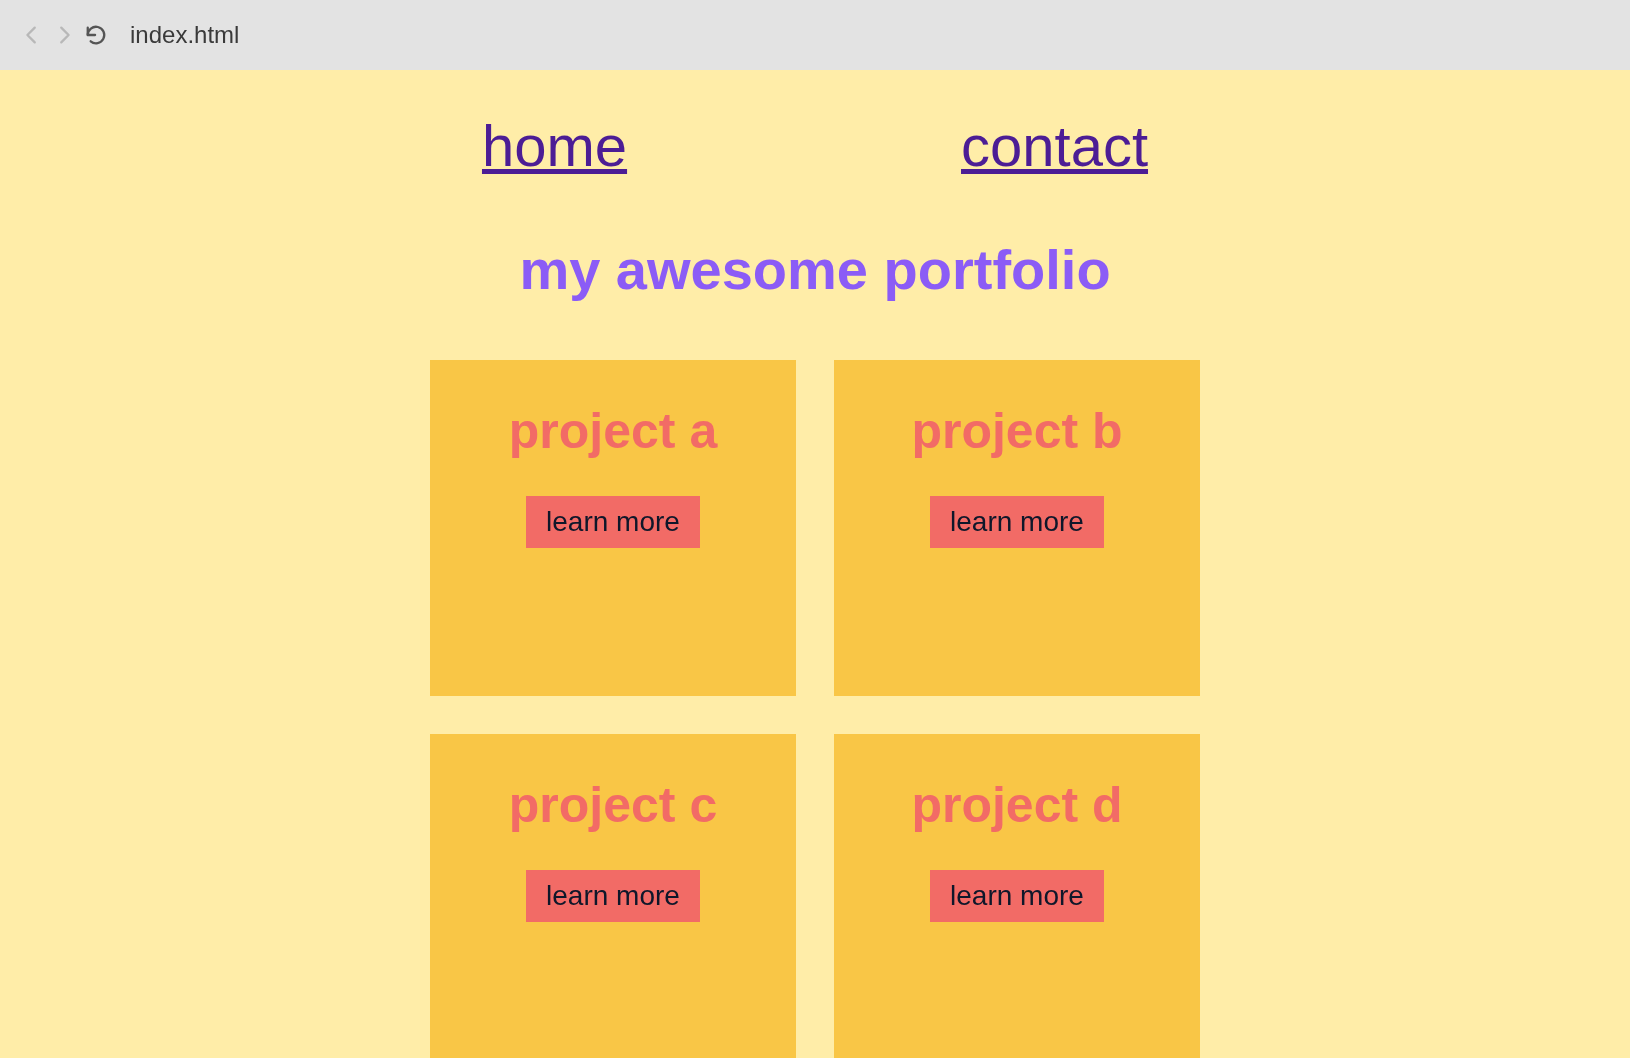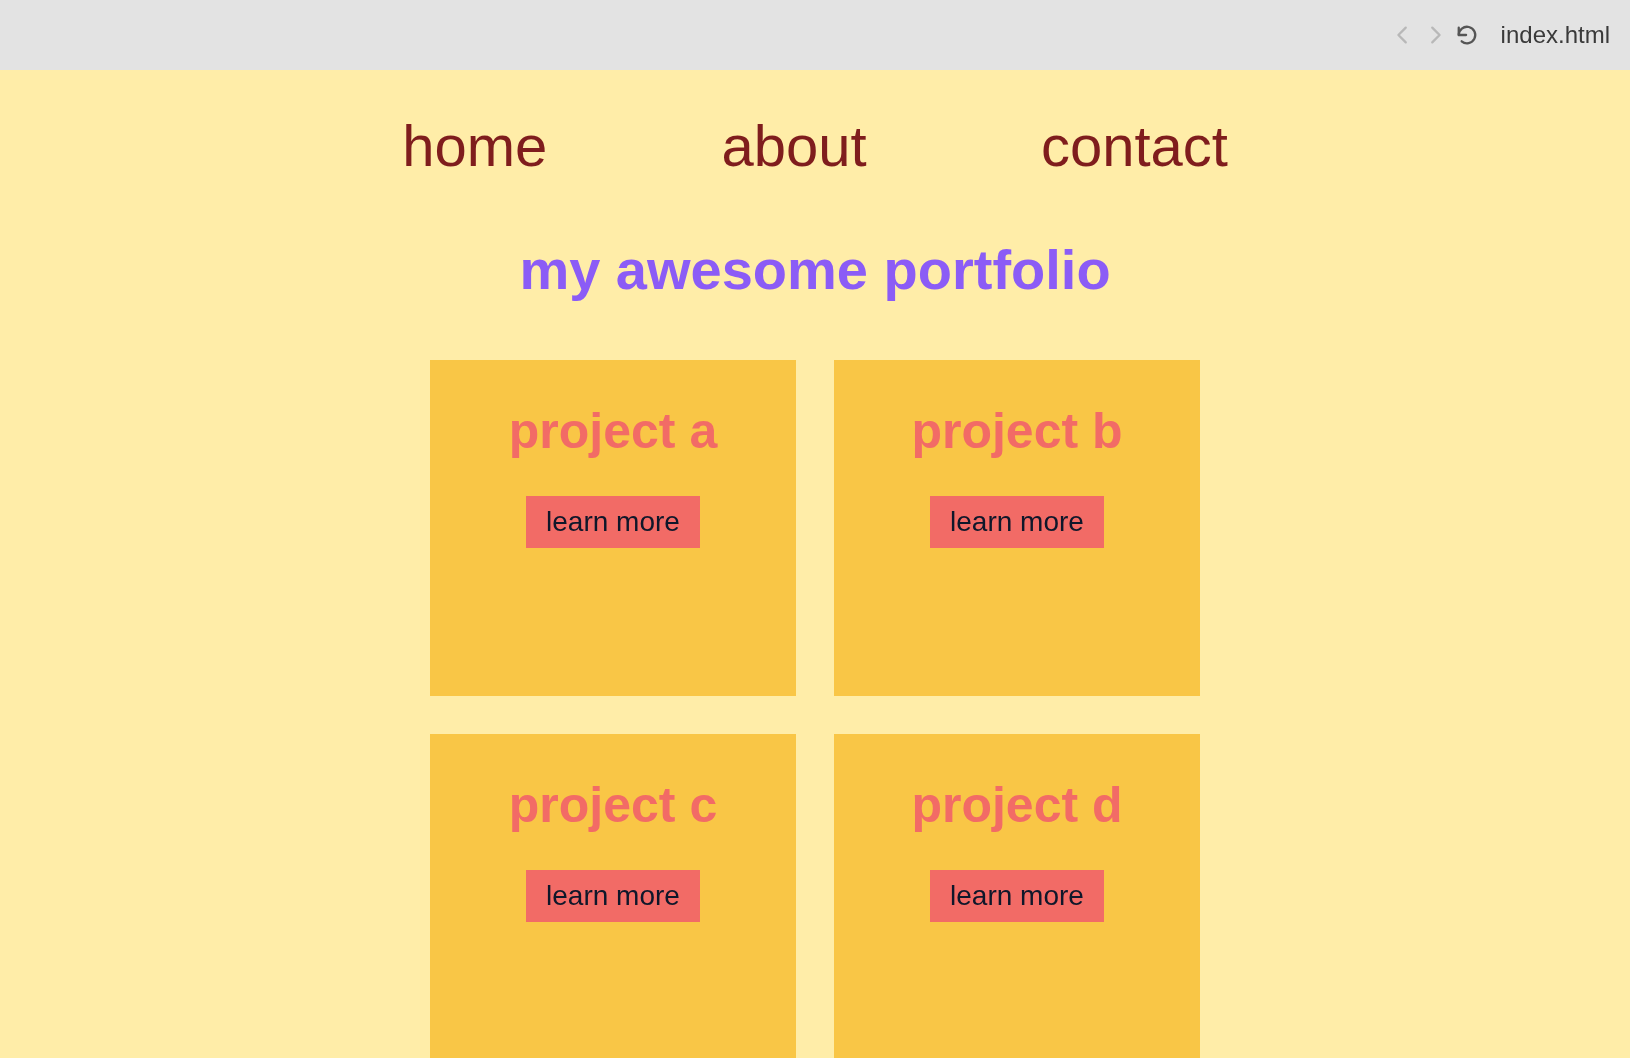"index.html" .browser-chrome { justify-content: flex-end -> none }
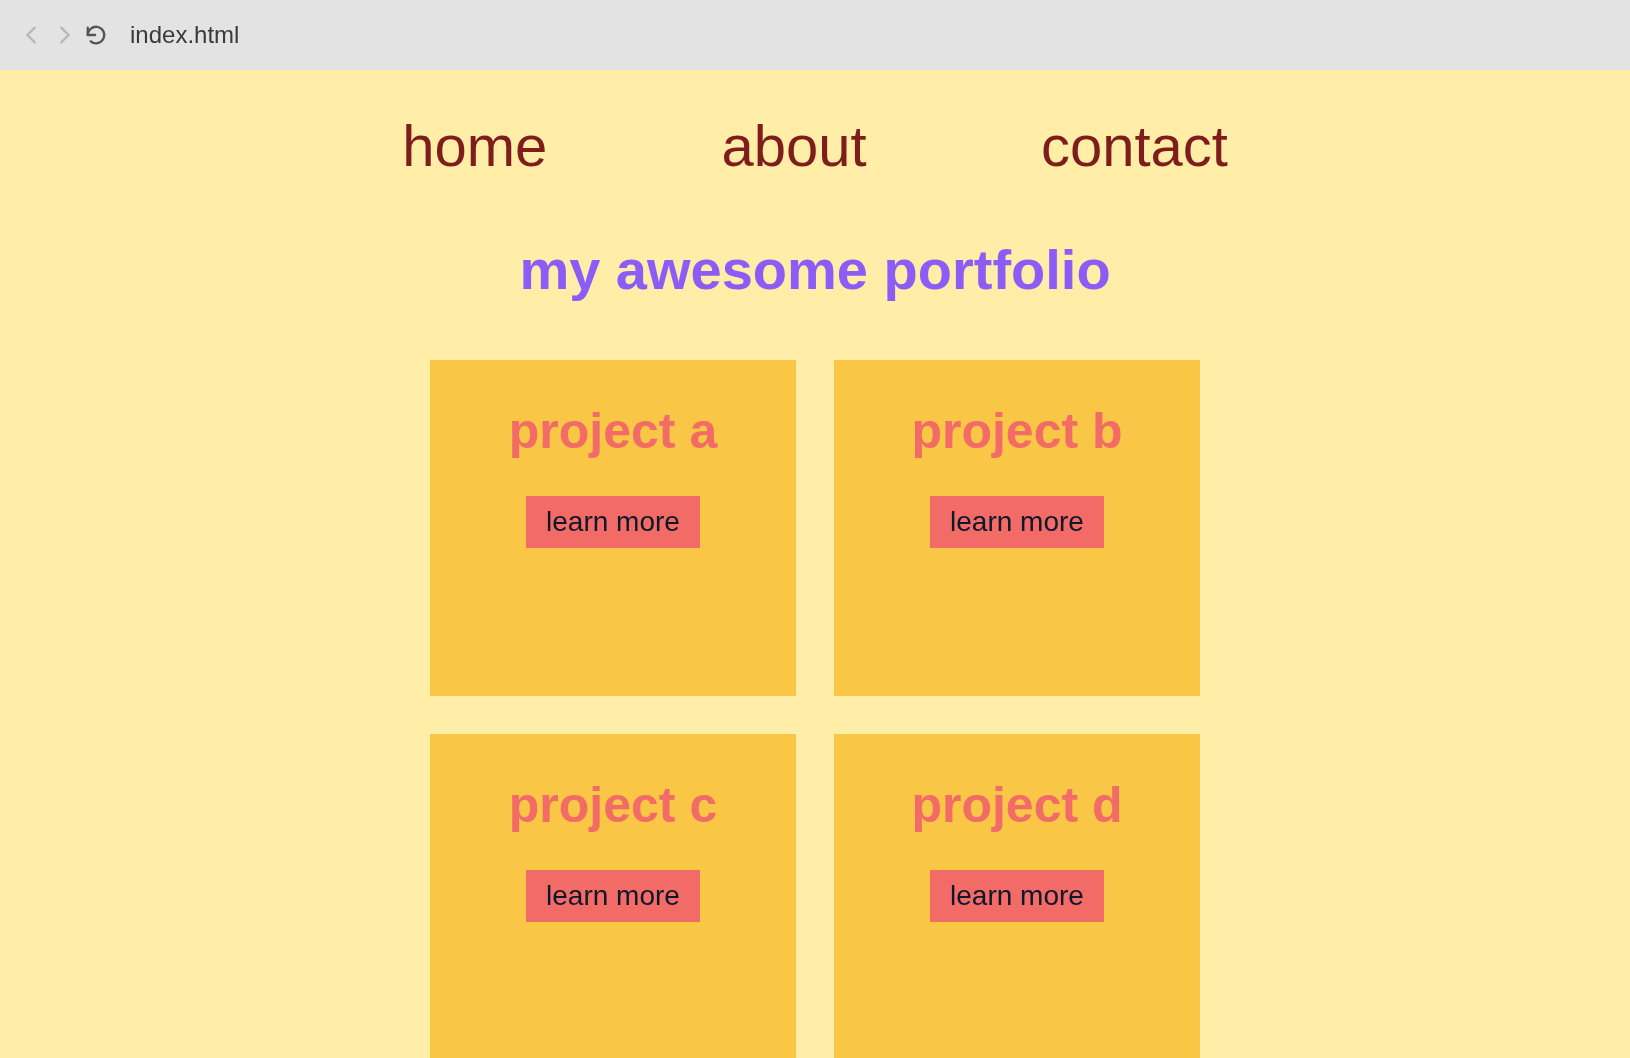"home" .nav-link { color: #7f1d1d -> #4c1d95; text-decoration: none -> underline }
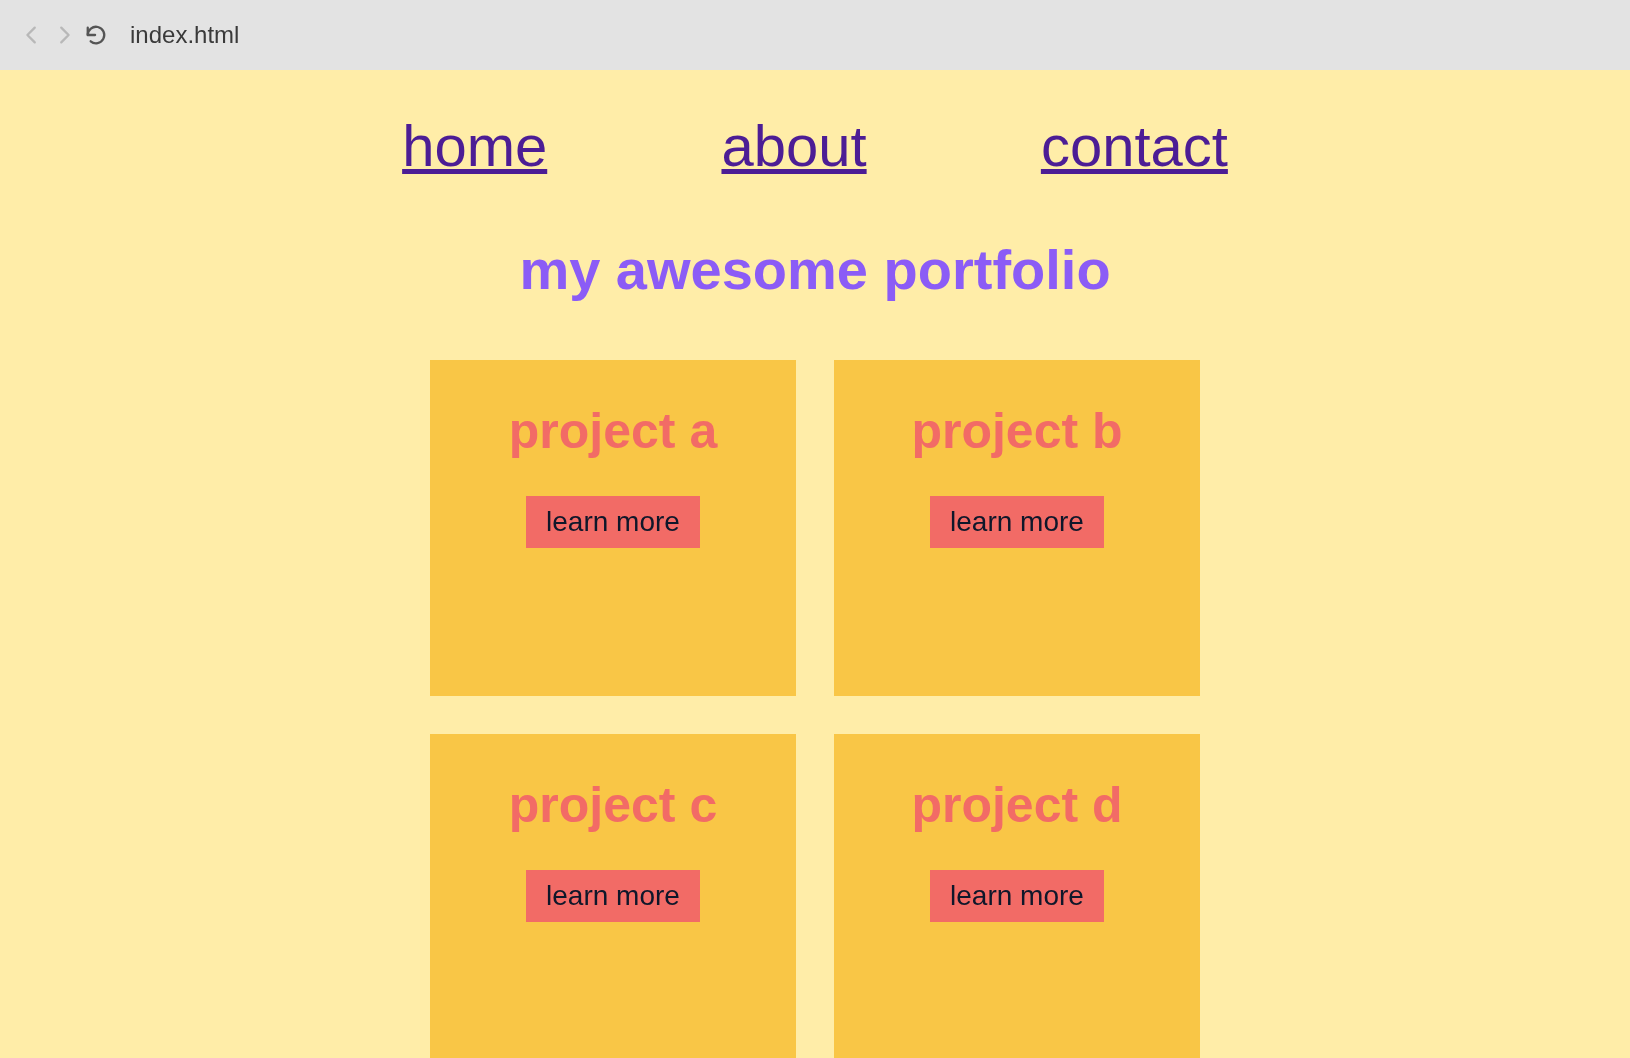"about" a.nav-link { html: <a>about</a> -> none }
